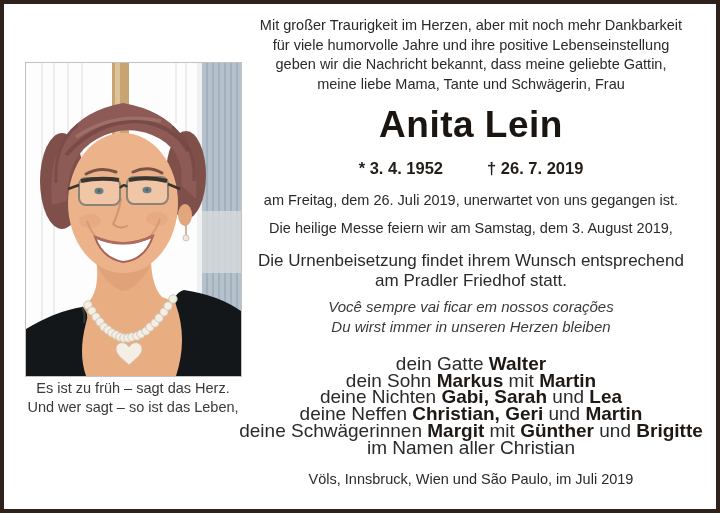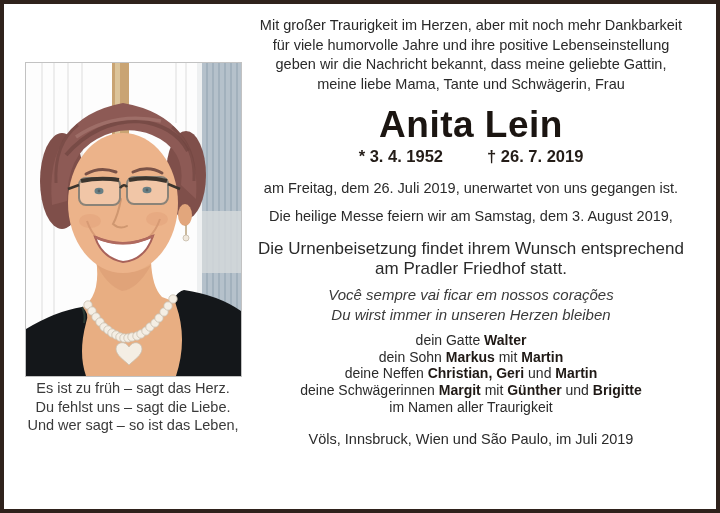"* 3. 4. 1952" .dates { margin-top: 1px -> 13px }
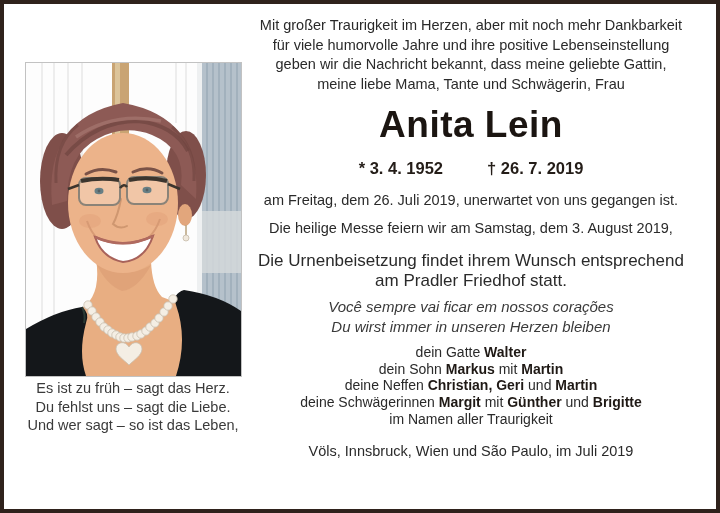"dein Gatte Walter" .family { font-size: 14px -> 19px; margin-top: 8px -> 20px }
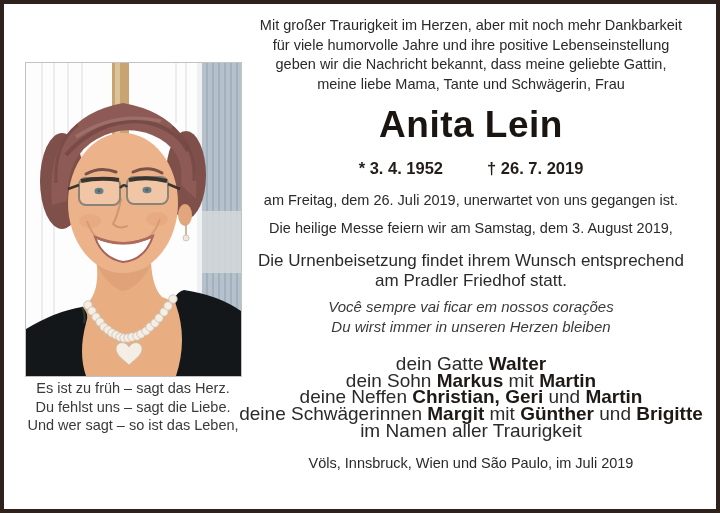"Du fehlst uns – sagt" div.line { html: <div>Du fehlst uns – sagt die Liebe.</div> -> none }
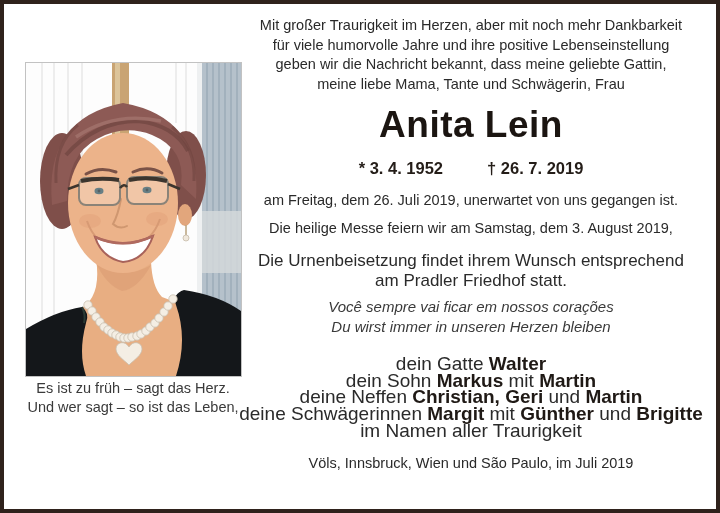"deine Nichten Gabi, Sarah und" div.line { html: none -> <div><span>deine Nichten </span><b>Gabi, Sarah</b><span> und </span><b>Lea</b></div> }
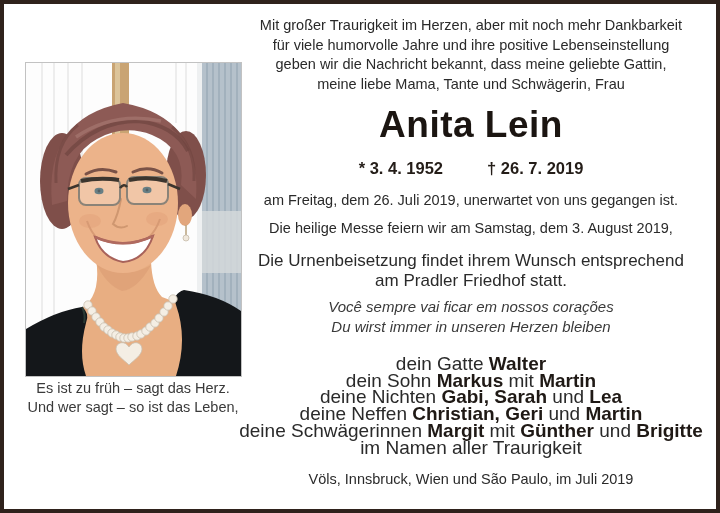"im Namen aller Traurigkeit" span { text: Traurigkeit -> Christian }
